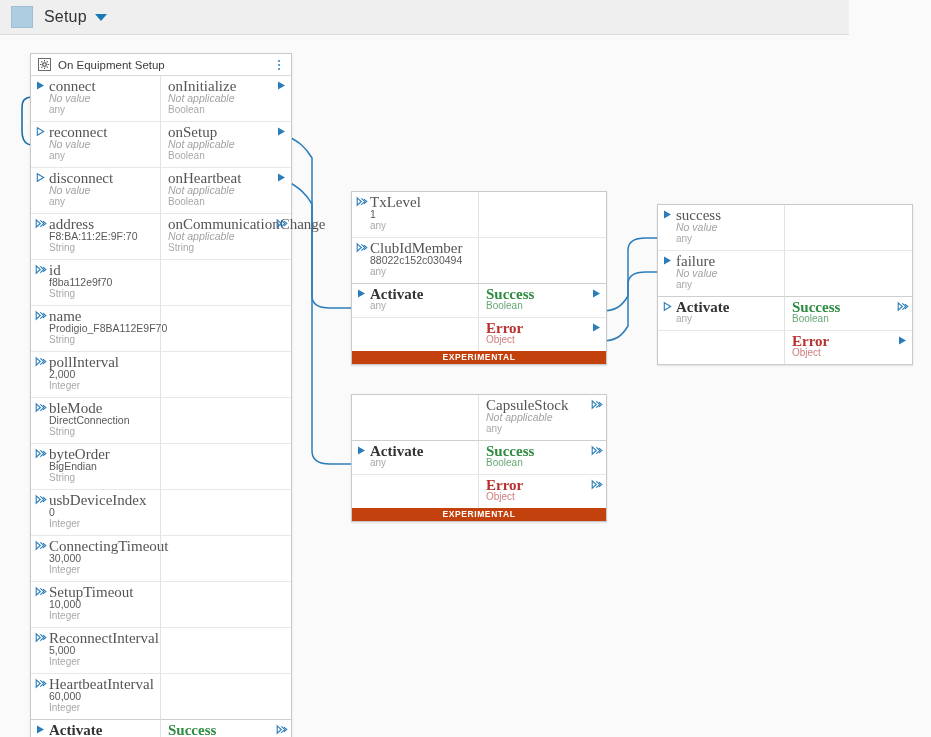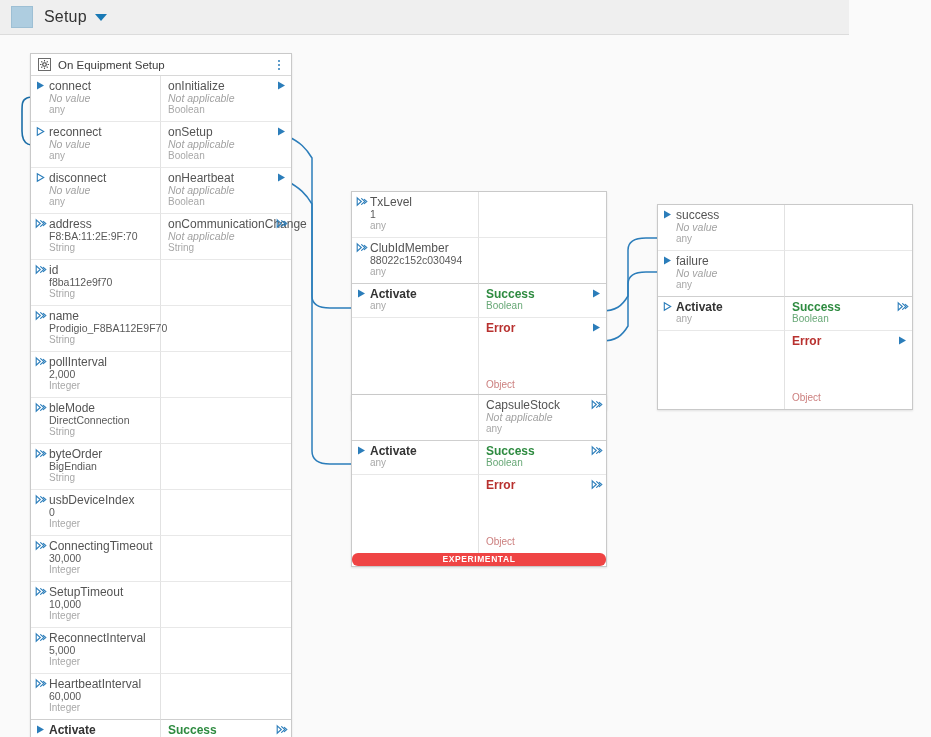"connect" .pname { font-family: none -> Liberation Serif, serif; font-size: 12px -> 15px }
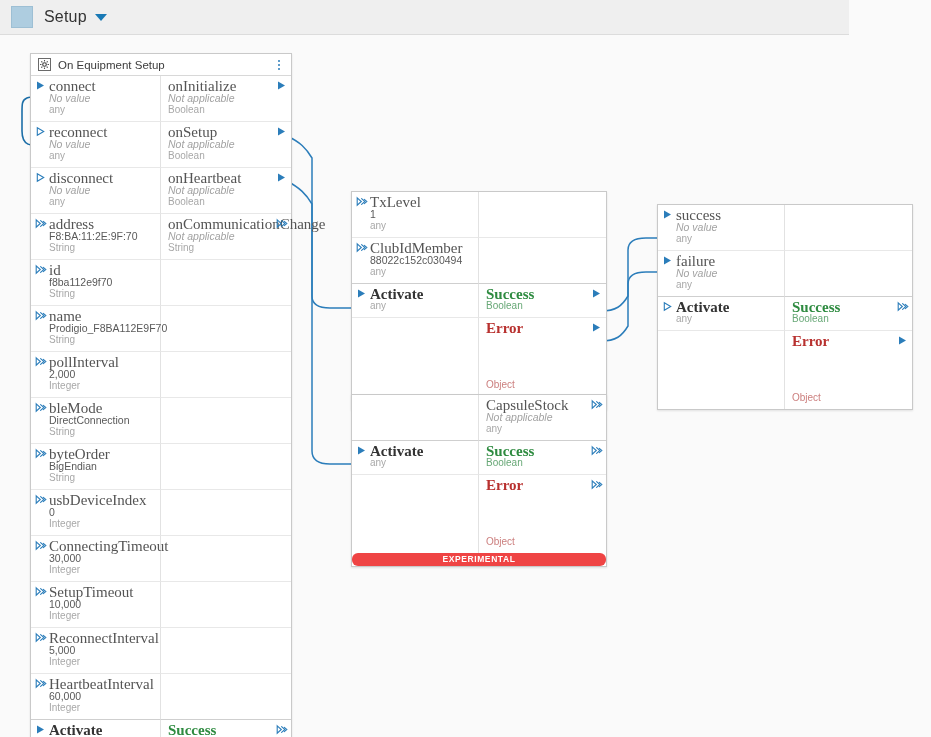"Object" .ptype.red { margin-top: 45px -> none }
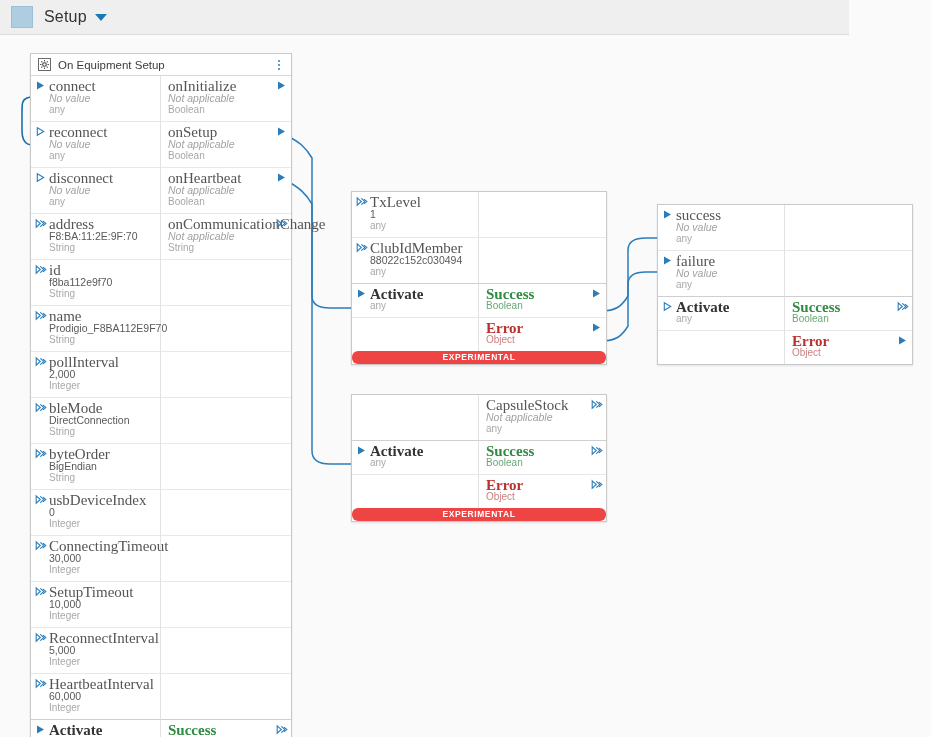"EXPERIMENTAL" .footer-bar.experimental { background: #ef4444 -> #c2410c; border-radius: 6px -> none }
